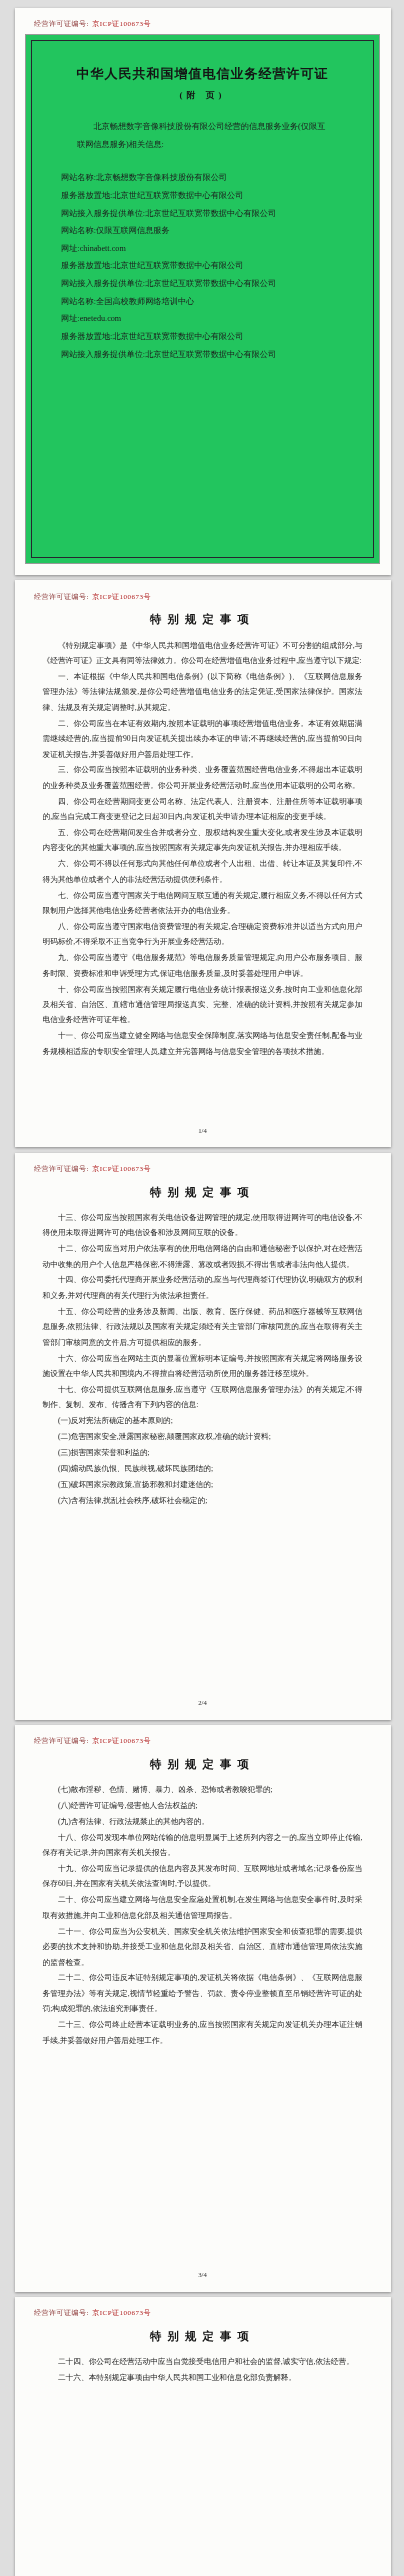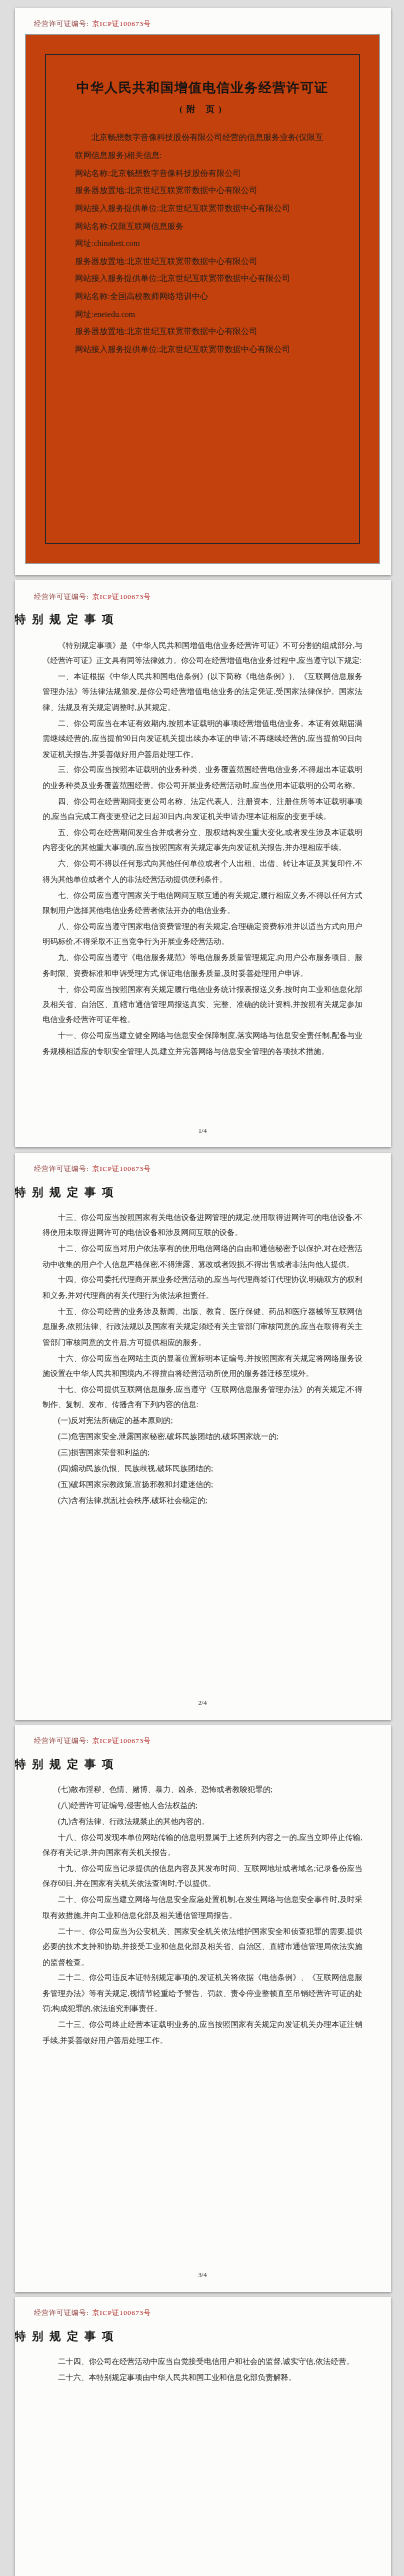"中华人民共和国增值电信业务经营许可证" .cert-frame-outer { background: #c2410c -> #22c55e; padding: 19px -> 5px }
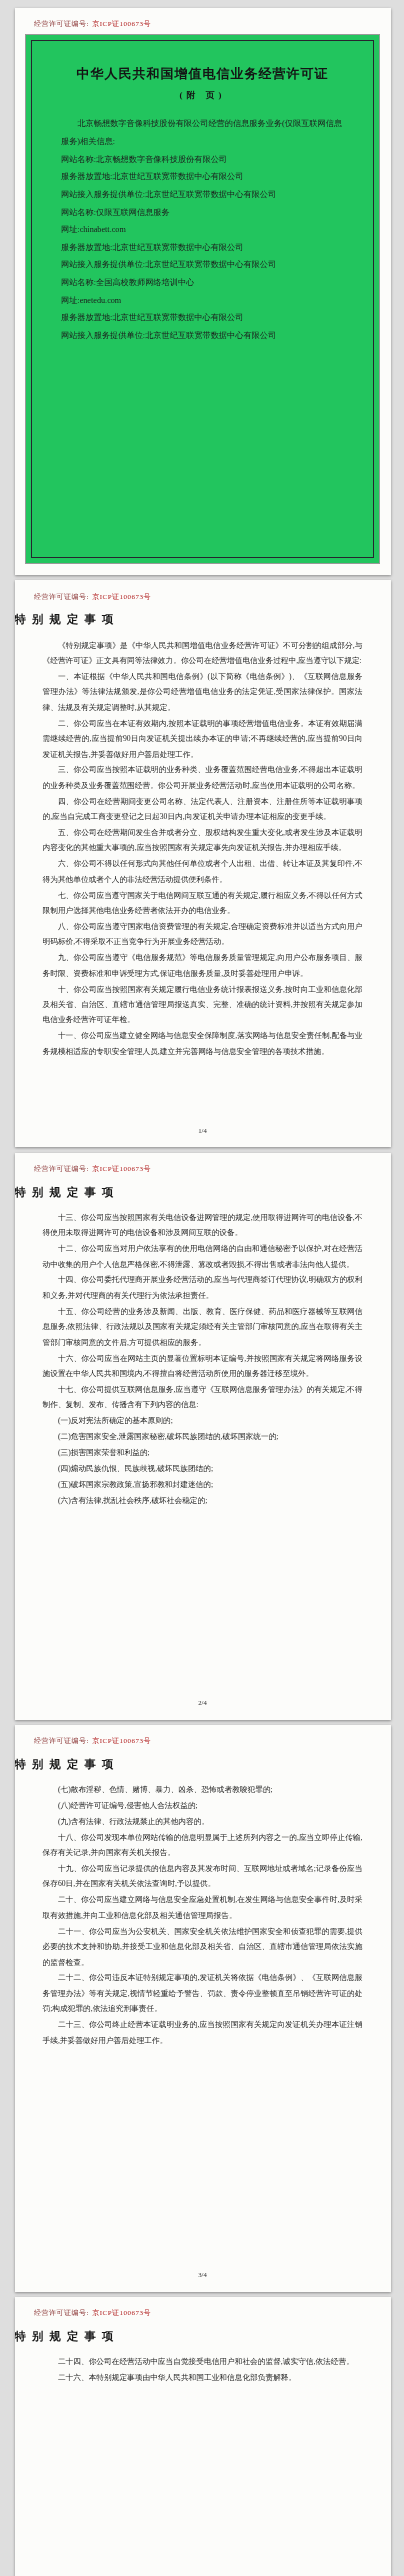"北京畅想数字音像科技股份有限公司经营的信息服务业务(仅限互联网信息服务)相关信息" .cert-intro { margin: 0 -> 16px }
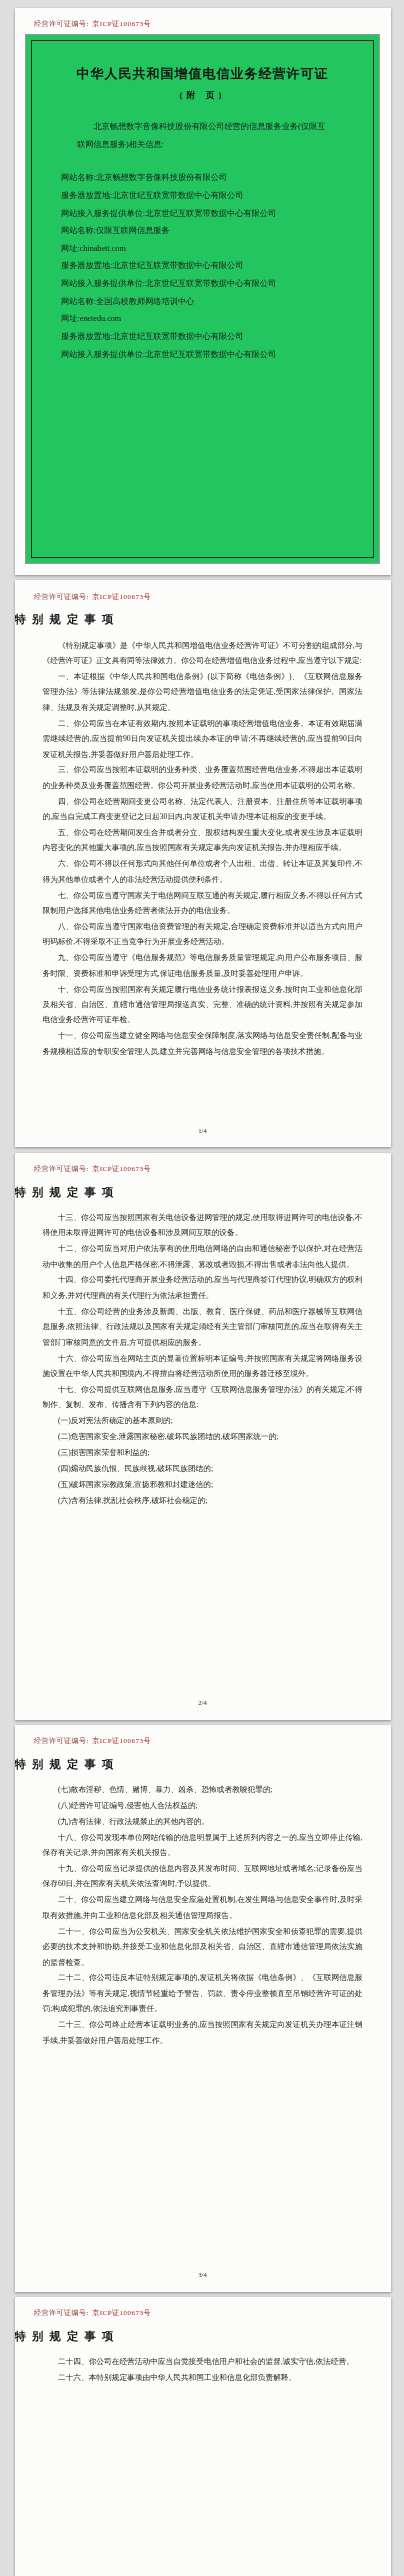"特别规定事项" .prov-title { text-align: left -> center }
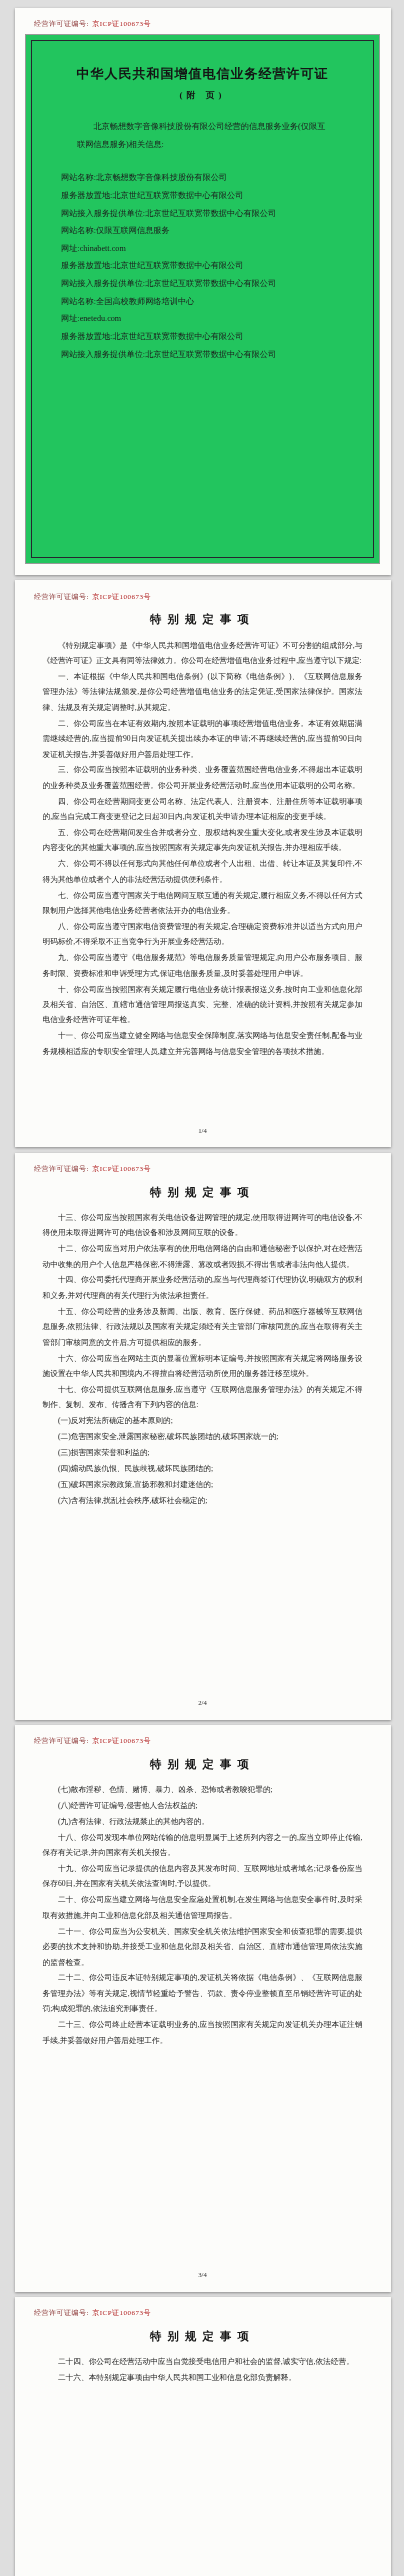"(二)危害国家安全,泄露国家秘密,破坏民族团结的,破坏国家统一的;" p.prov-p { text: ,破坏民族团结的,破坏国家统一的 -> ,颠覆国家政权,准确的统计资料 }
